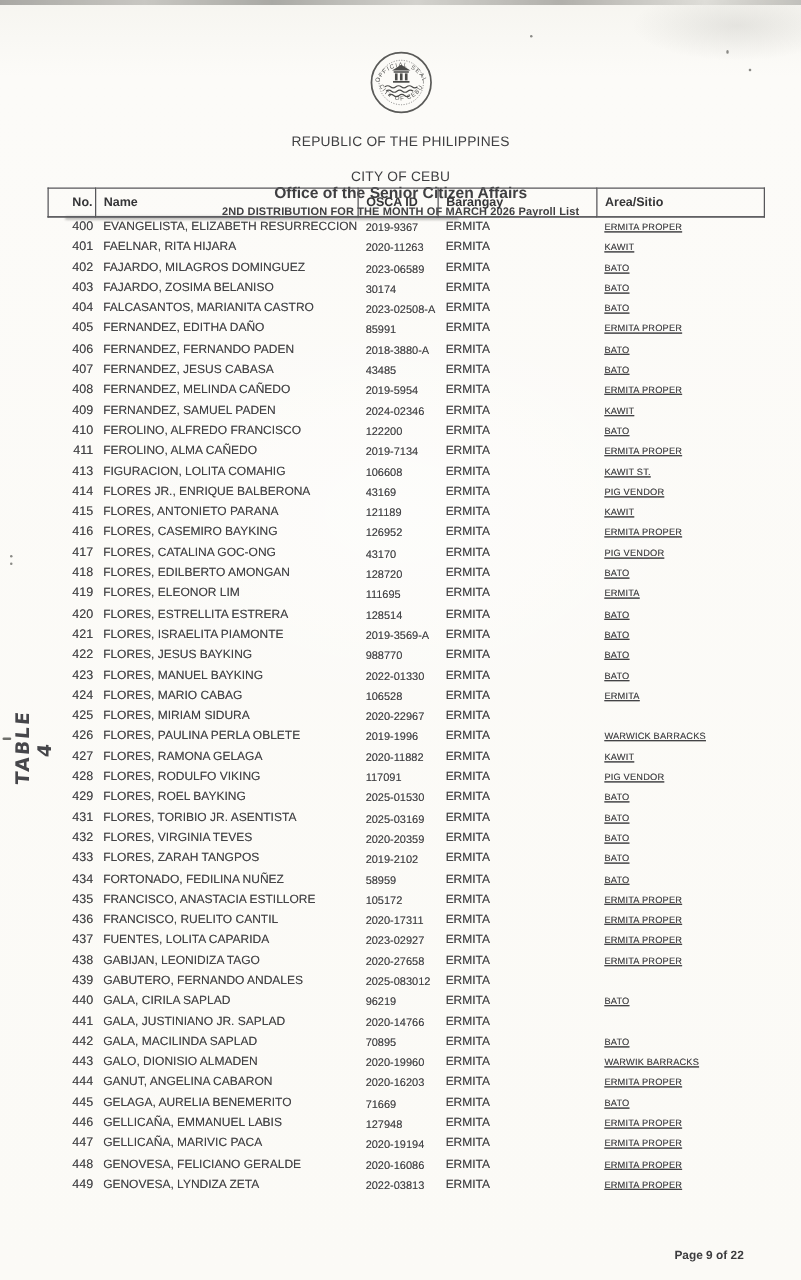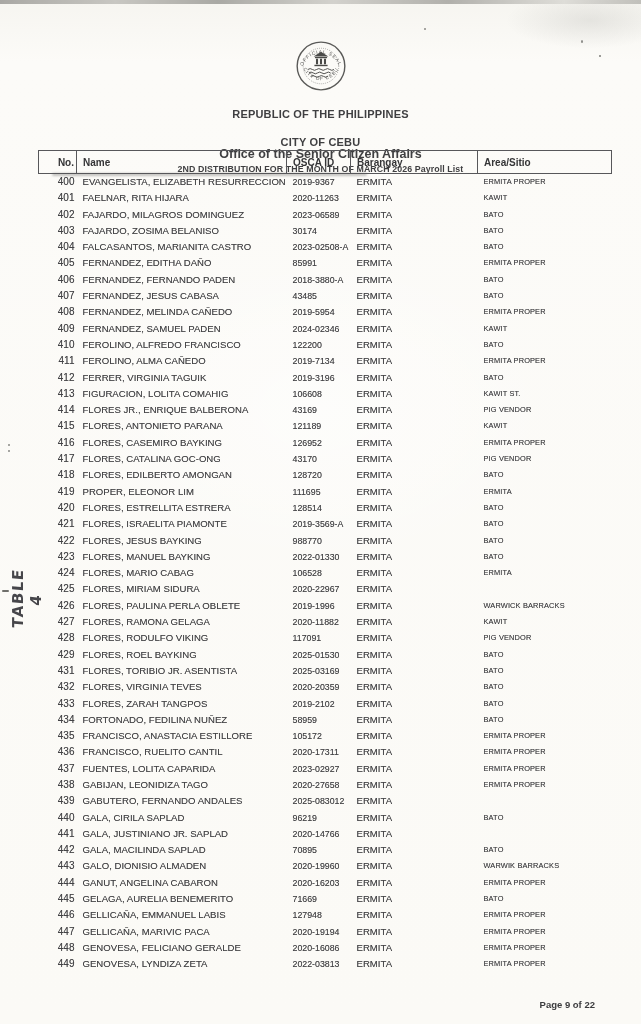"REPUBLIC OF THE PHILIPPINES" .h-line1,.h-line2 { font-weight: bold -> normal }
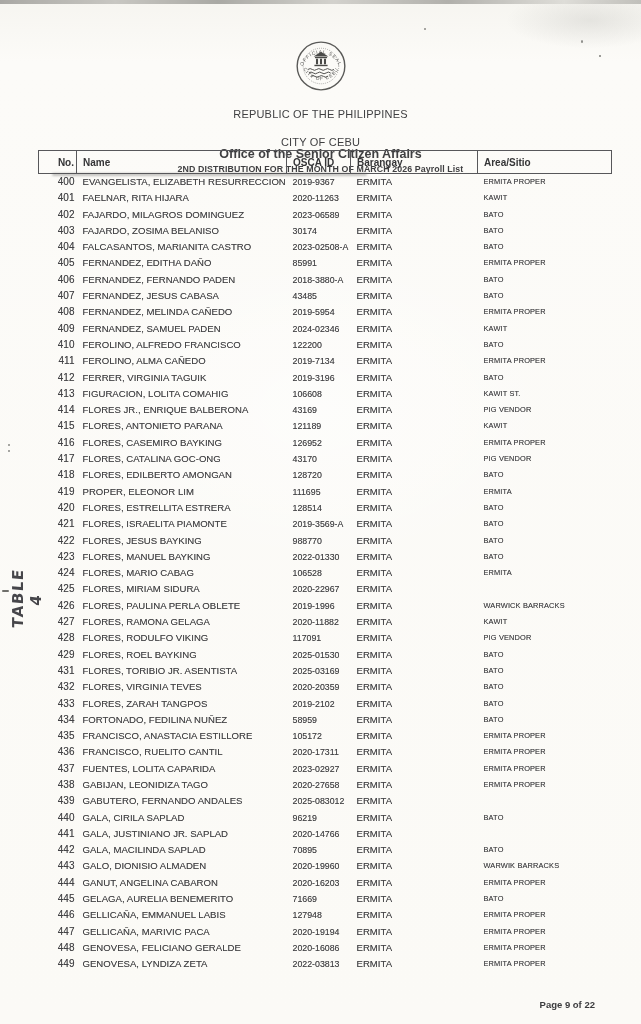"ERMITA PROPER" .payroll tbody td.c4 { text-decoration: none -> underline }
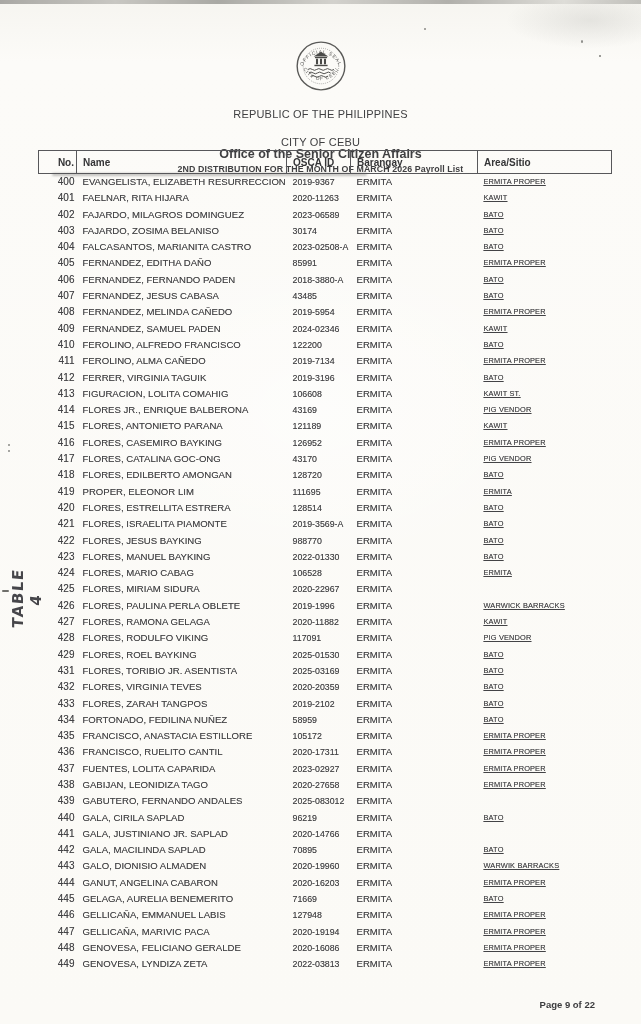"412" tr { html: <tr> <td>412</td> <td>FERRER, VIRGINIA TAGUIK</td> <td>2019-3196</td> <td>ERMITA</td> <td>BATO</td> </tr> -> none }
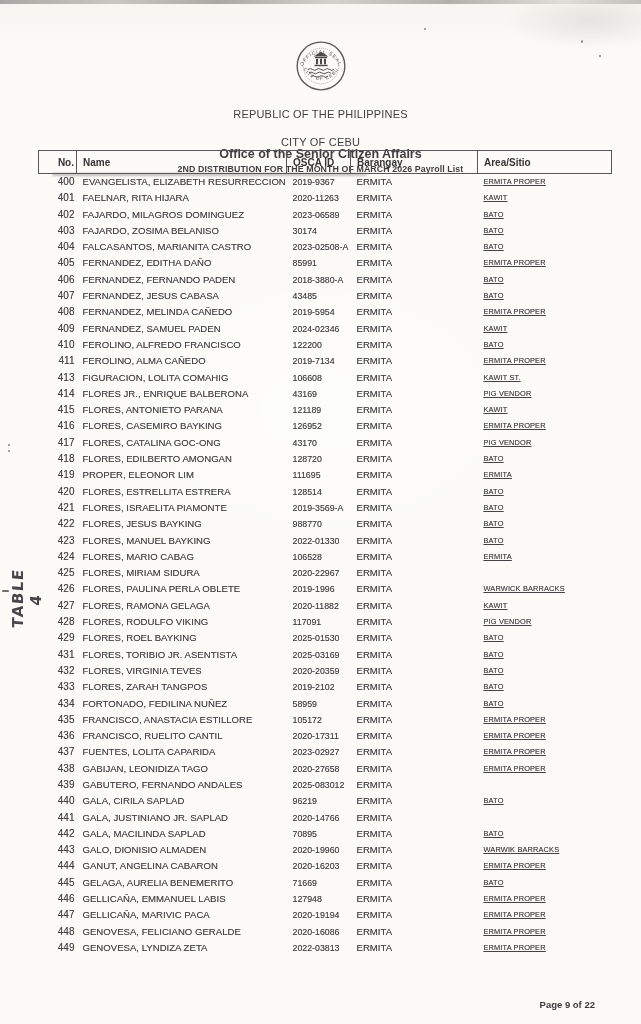"PROPER, ELEONOR LIM" td.c1 { text: PROPER -> FLORES }
